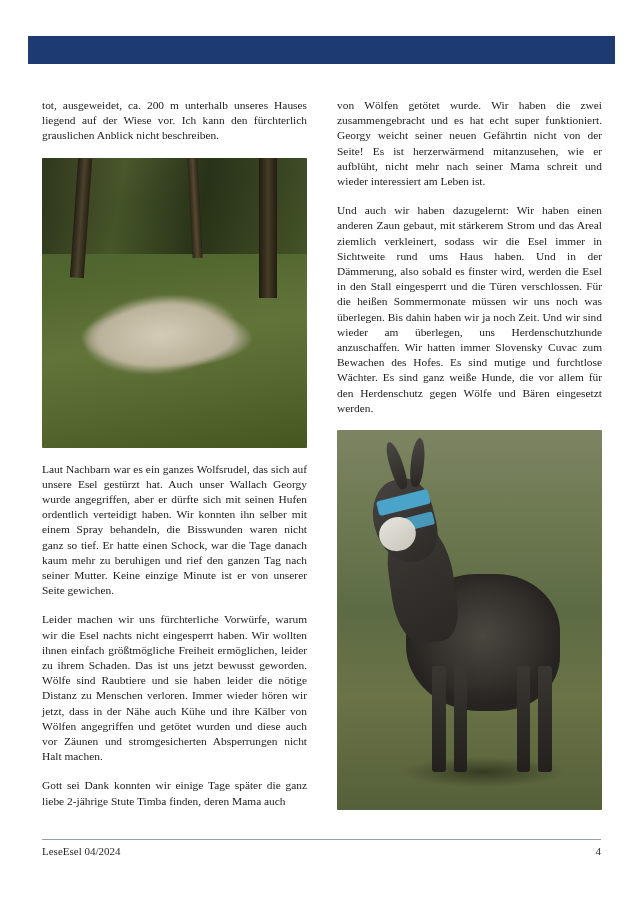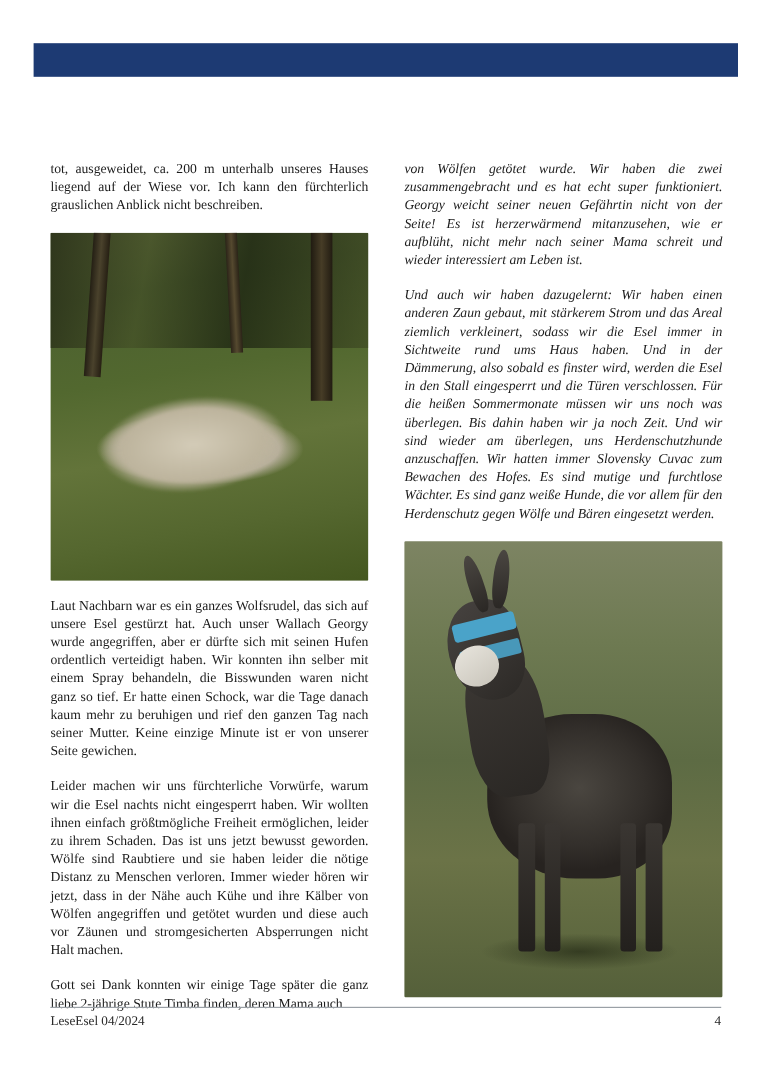"tot, ausgeweidet, ca. 200 m" .col { margin-top: 36px -> none }
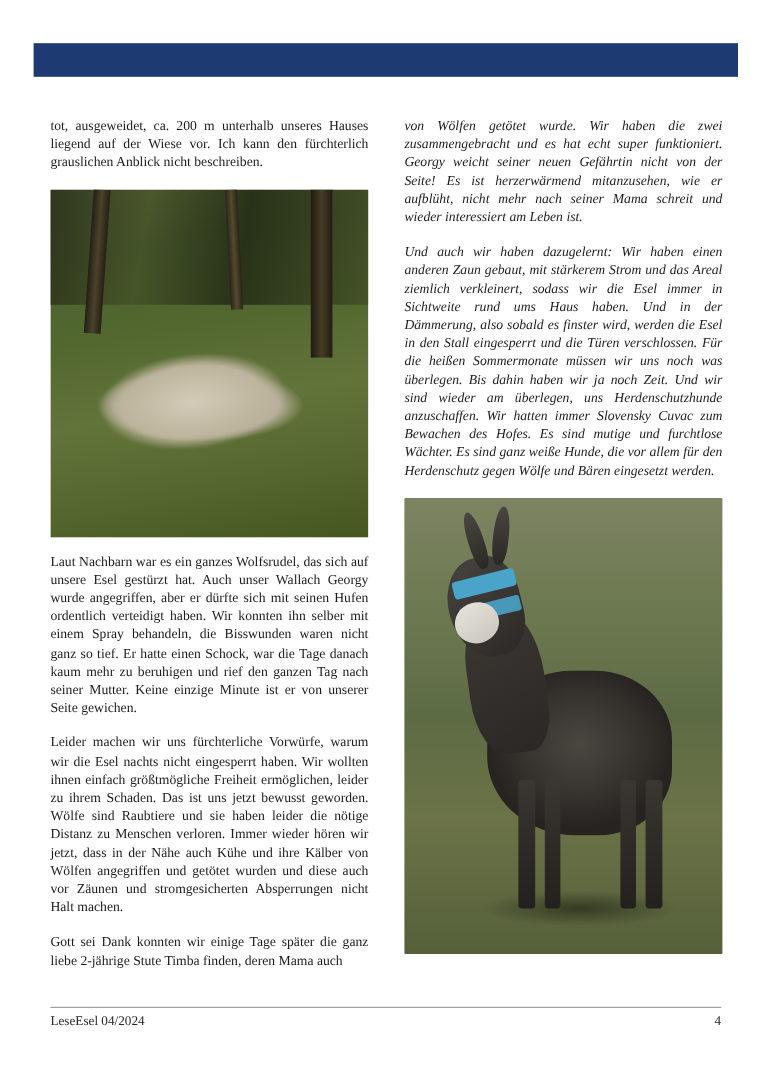"von Wölfen getötet wurde. Wir" .col-right { font-style: italic -> none }
